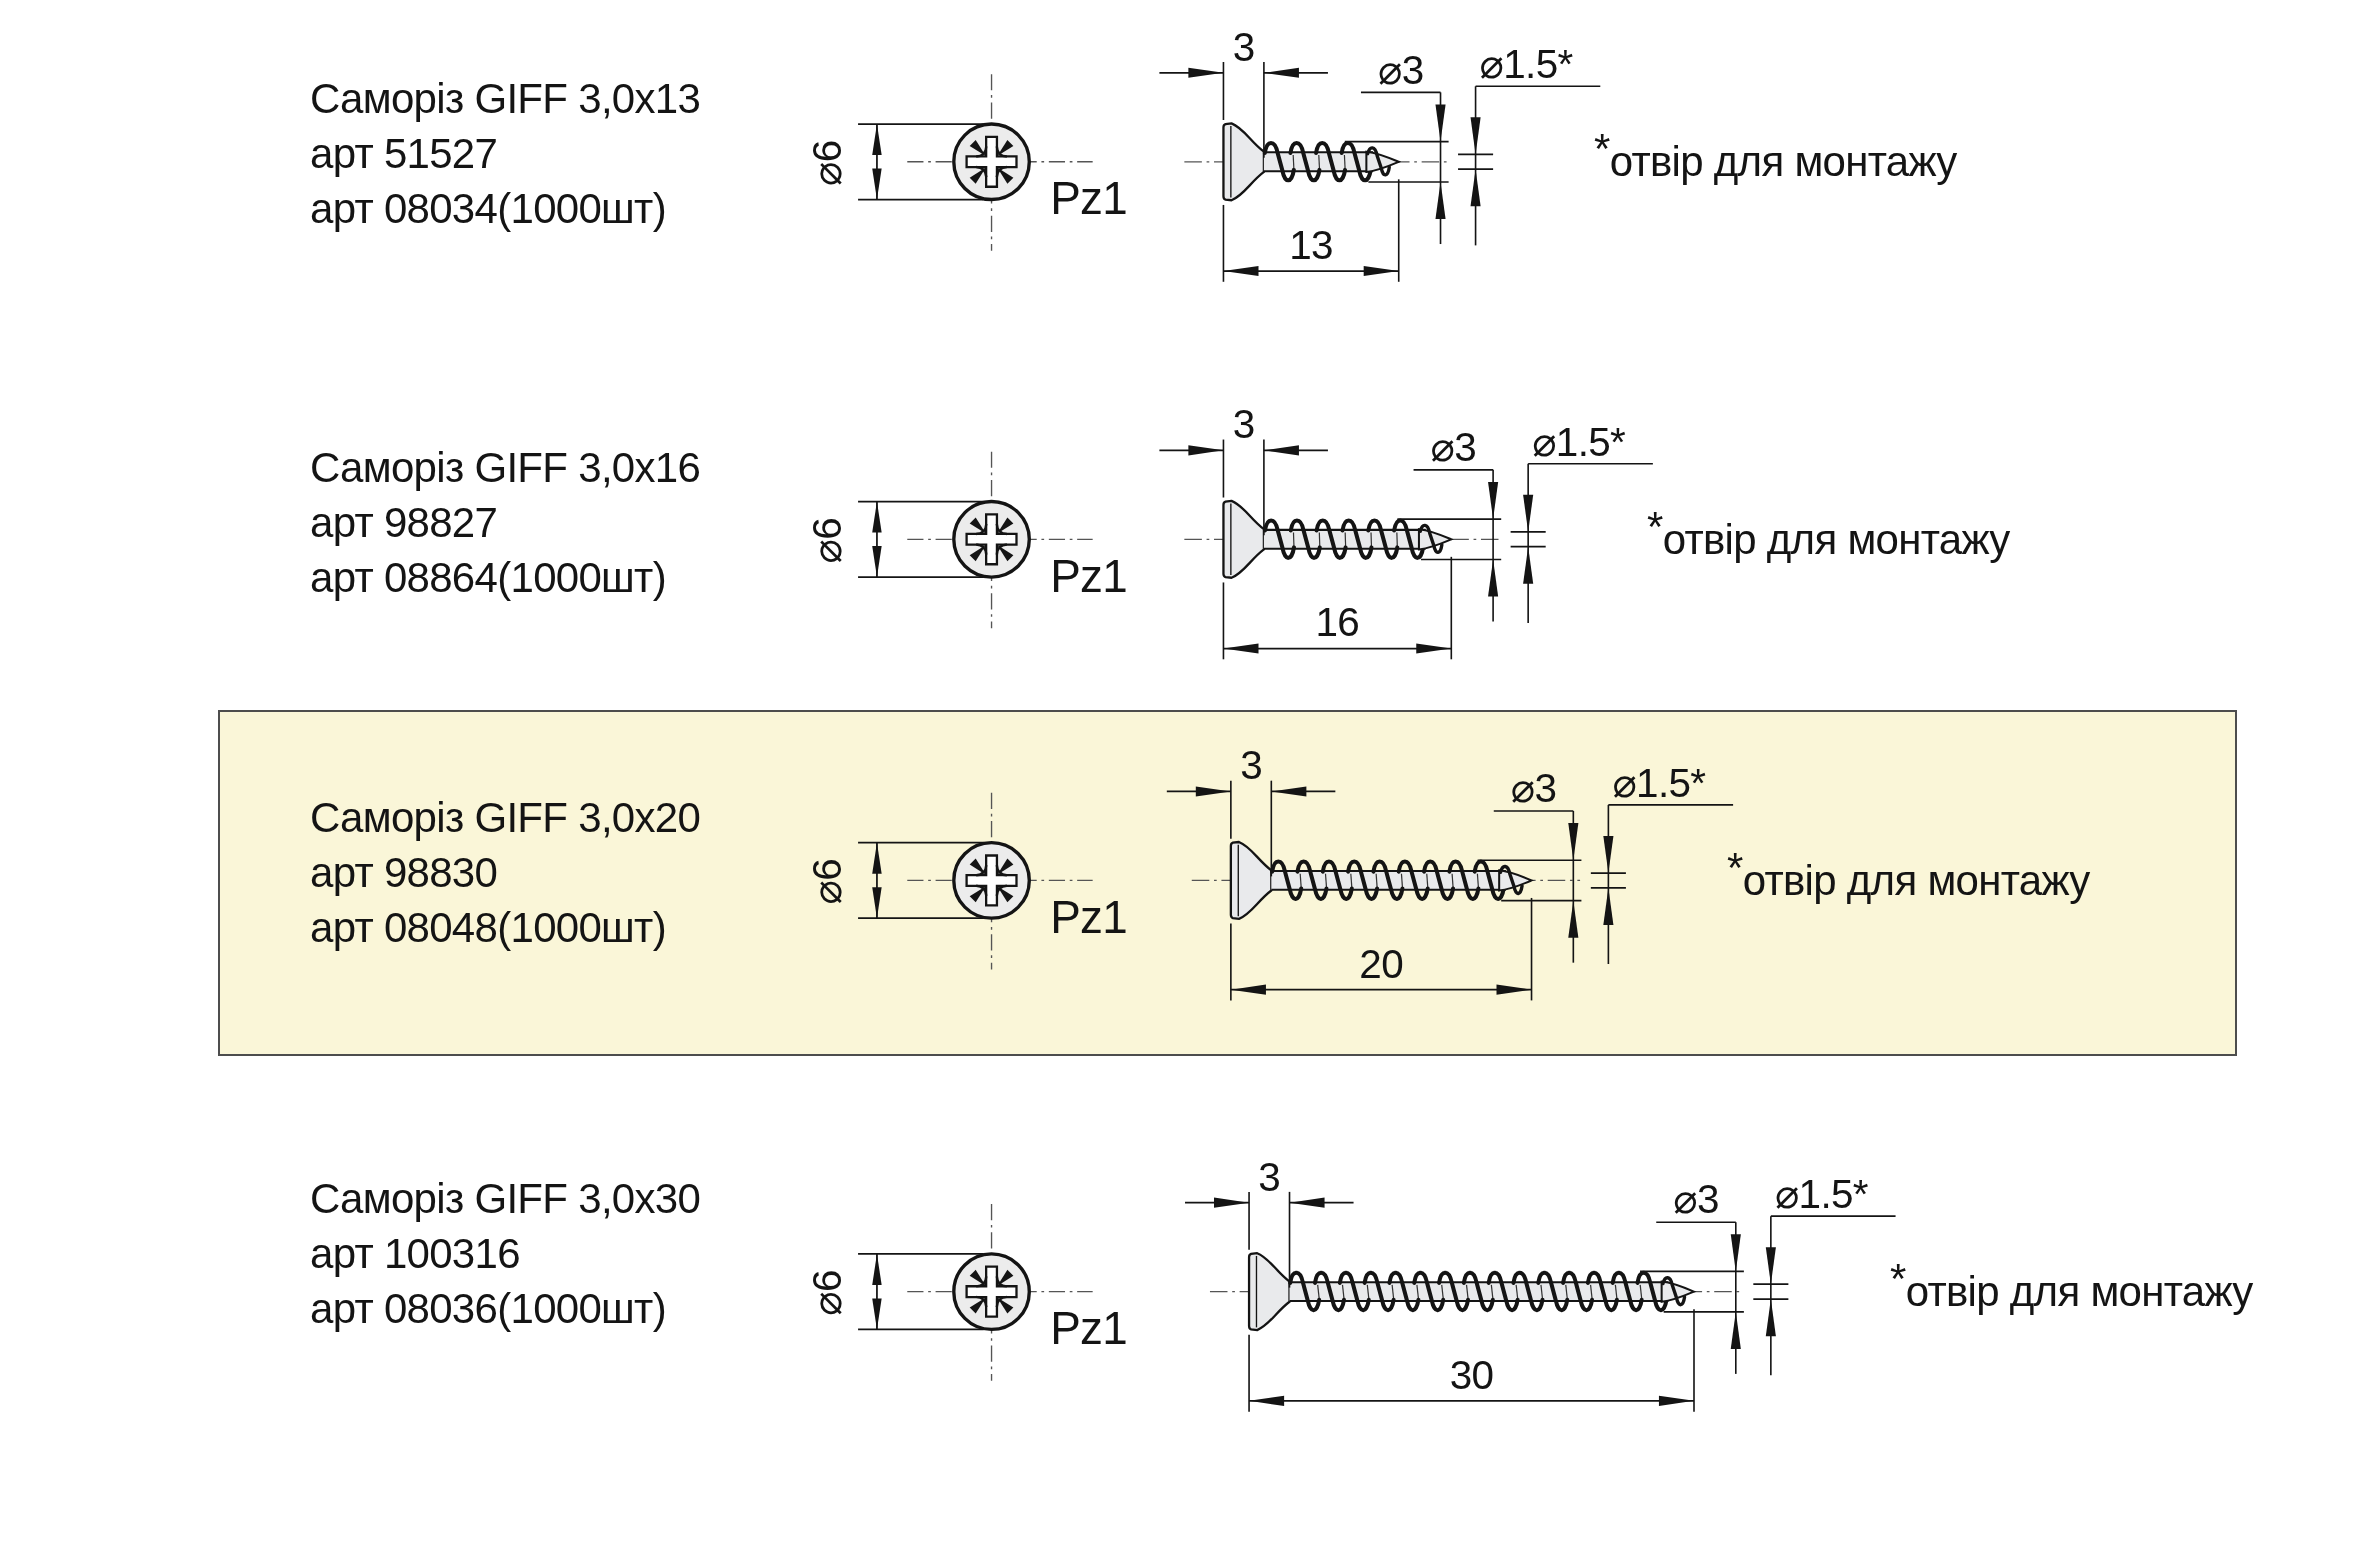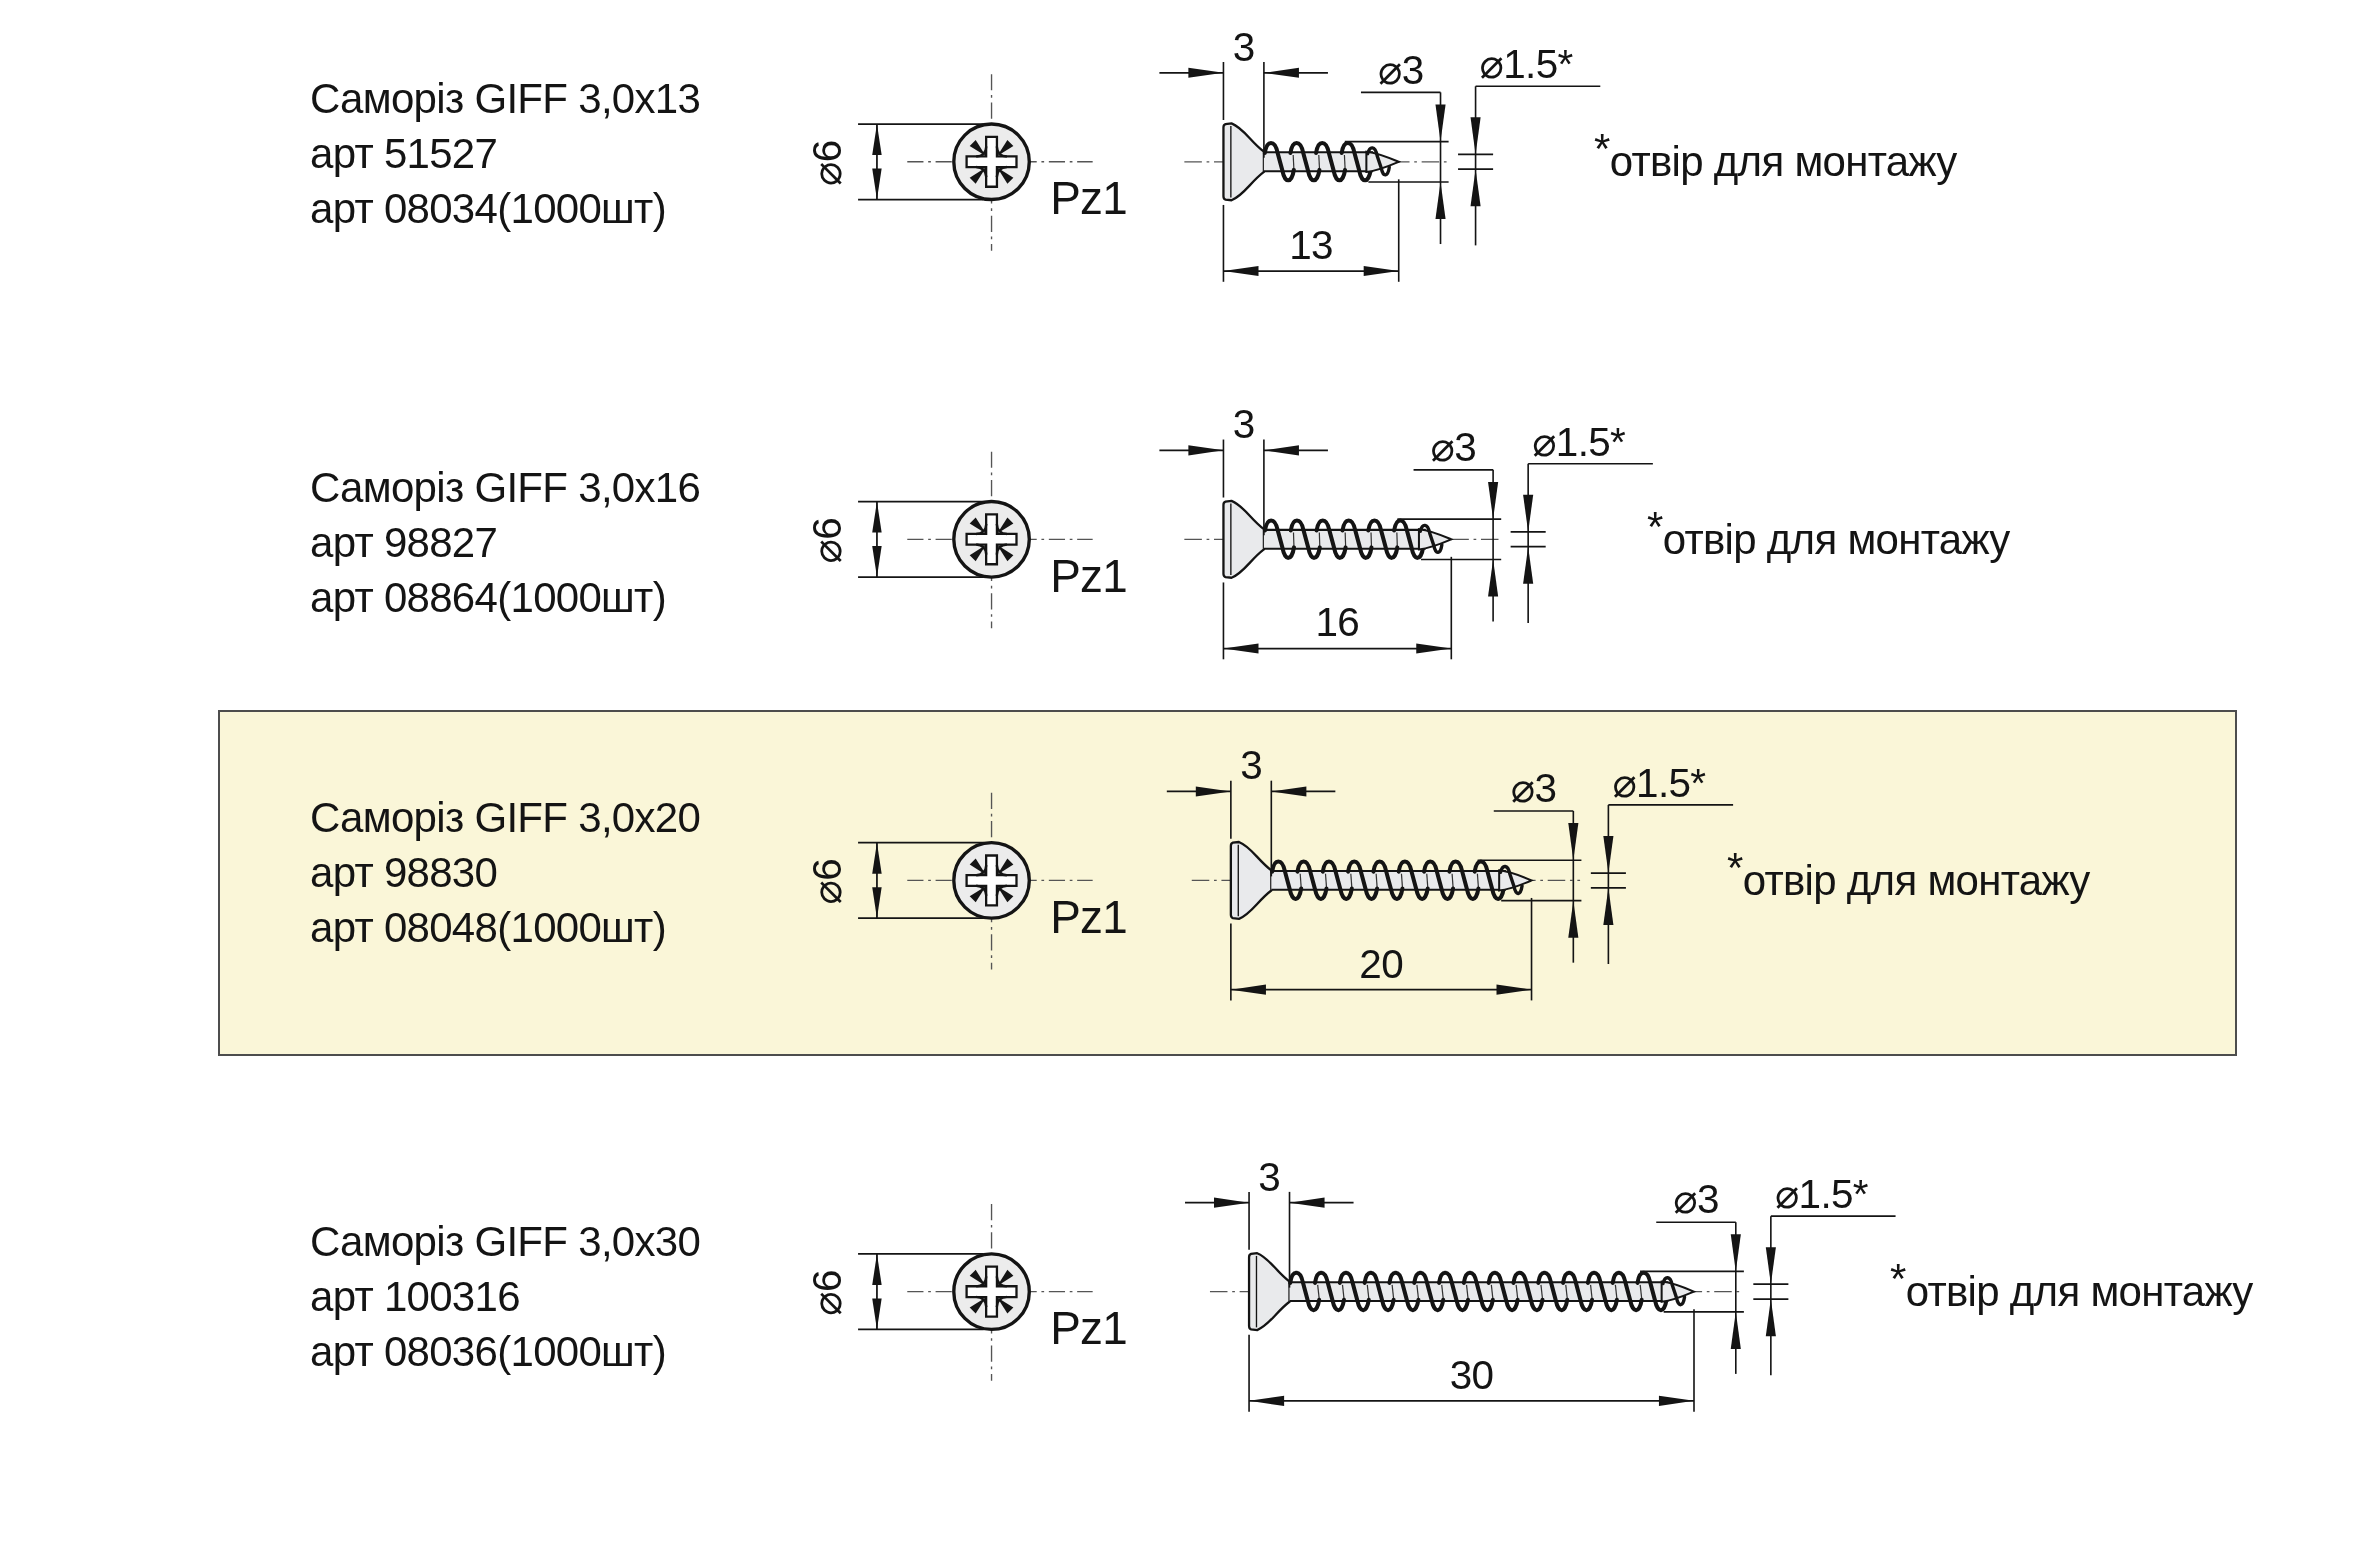"Саморіз GIFF 3,0x16" div.row-text { top: 460px -> 440px }
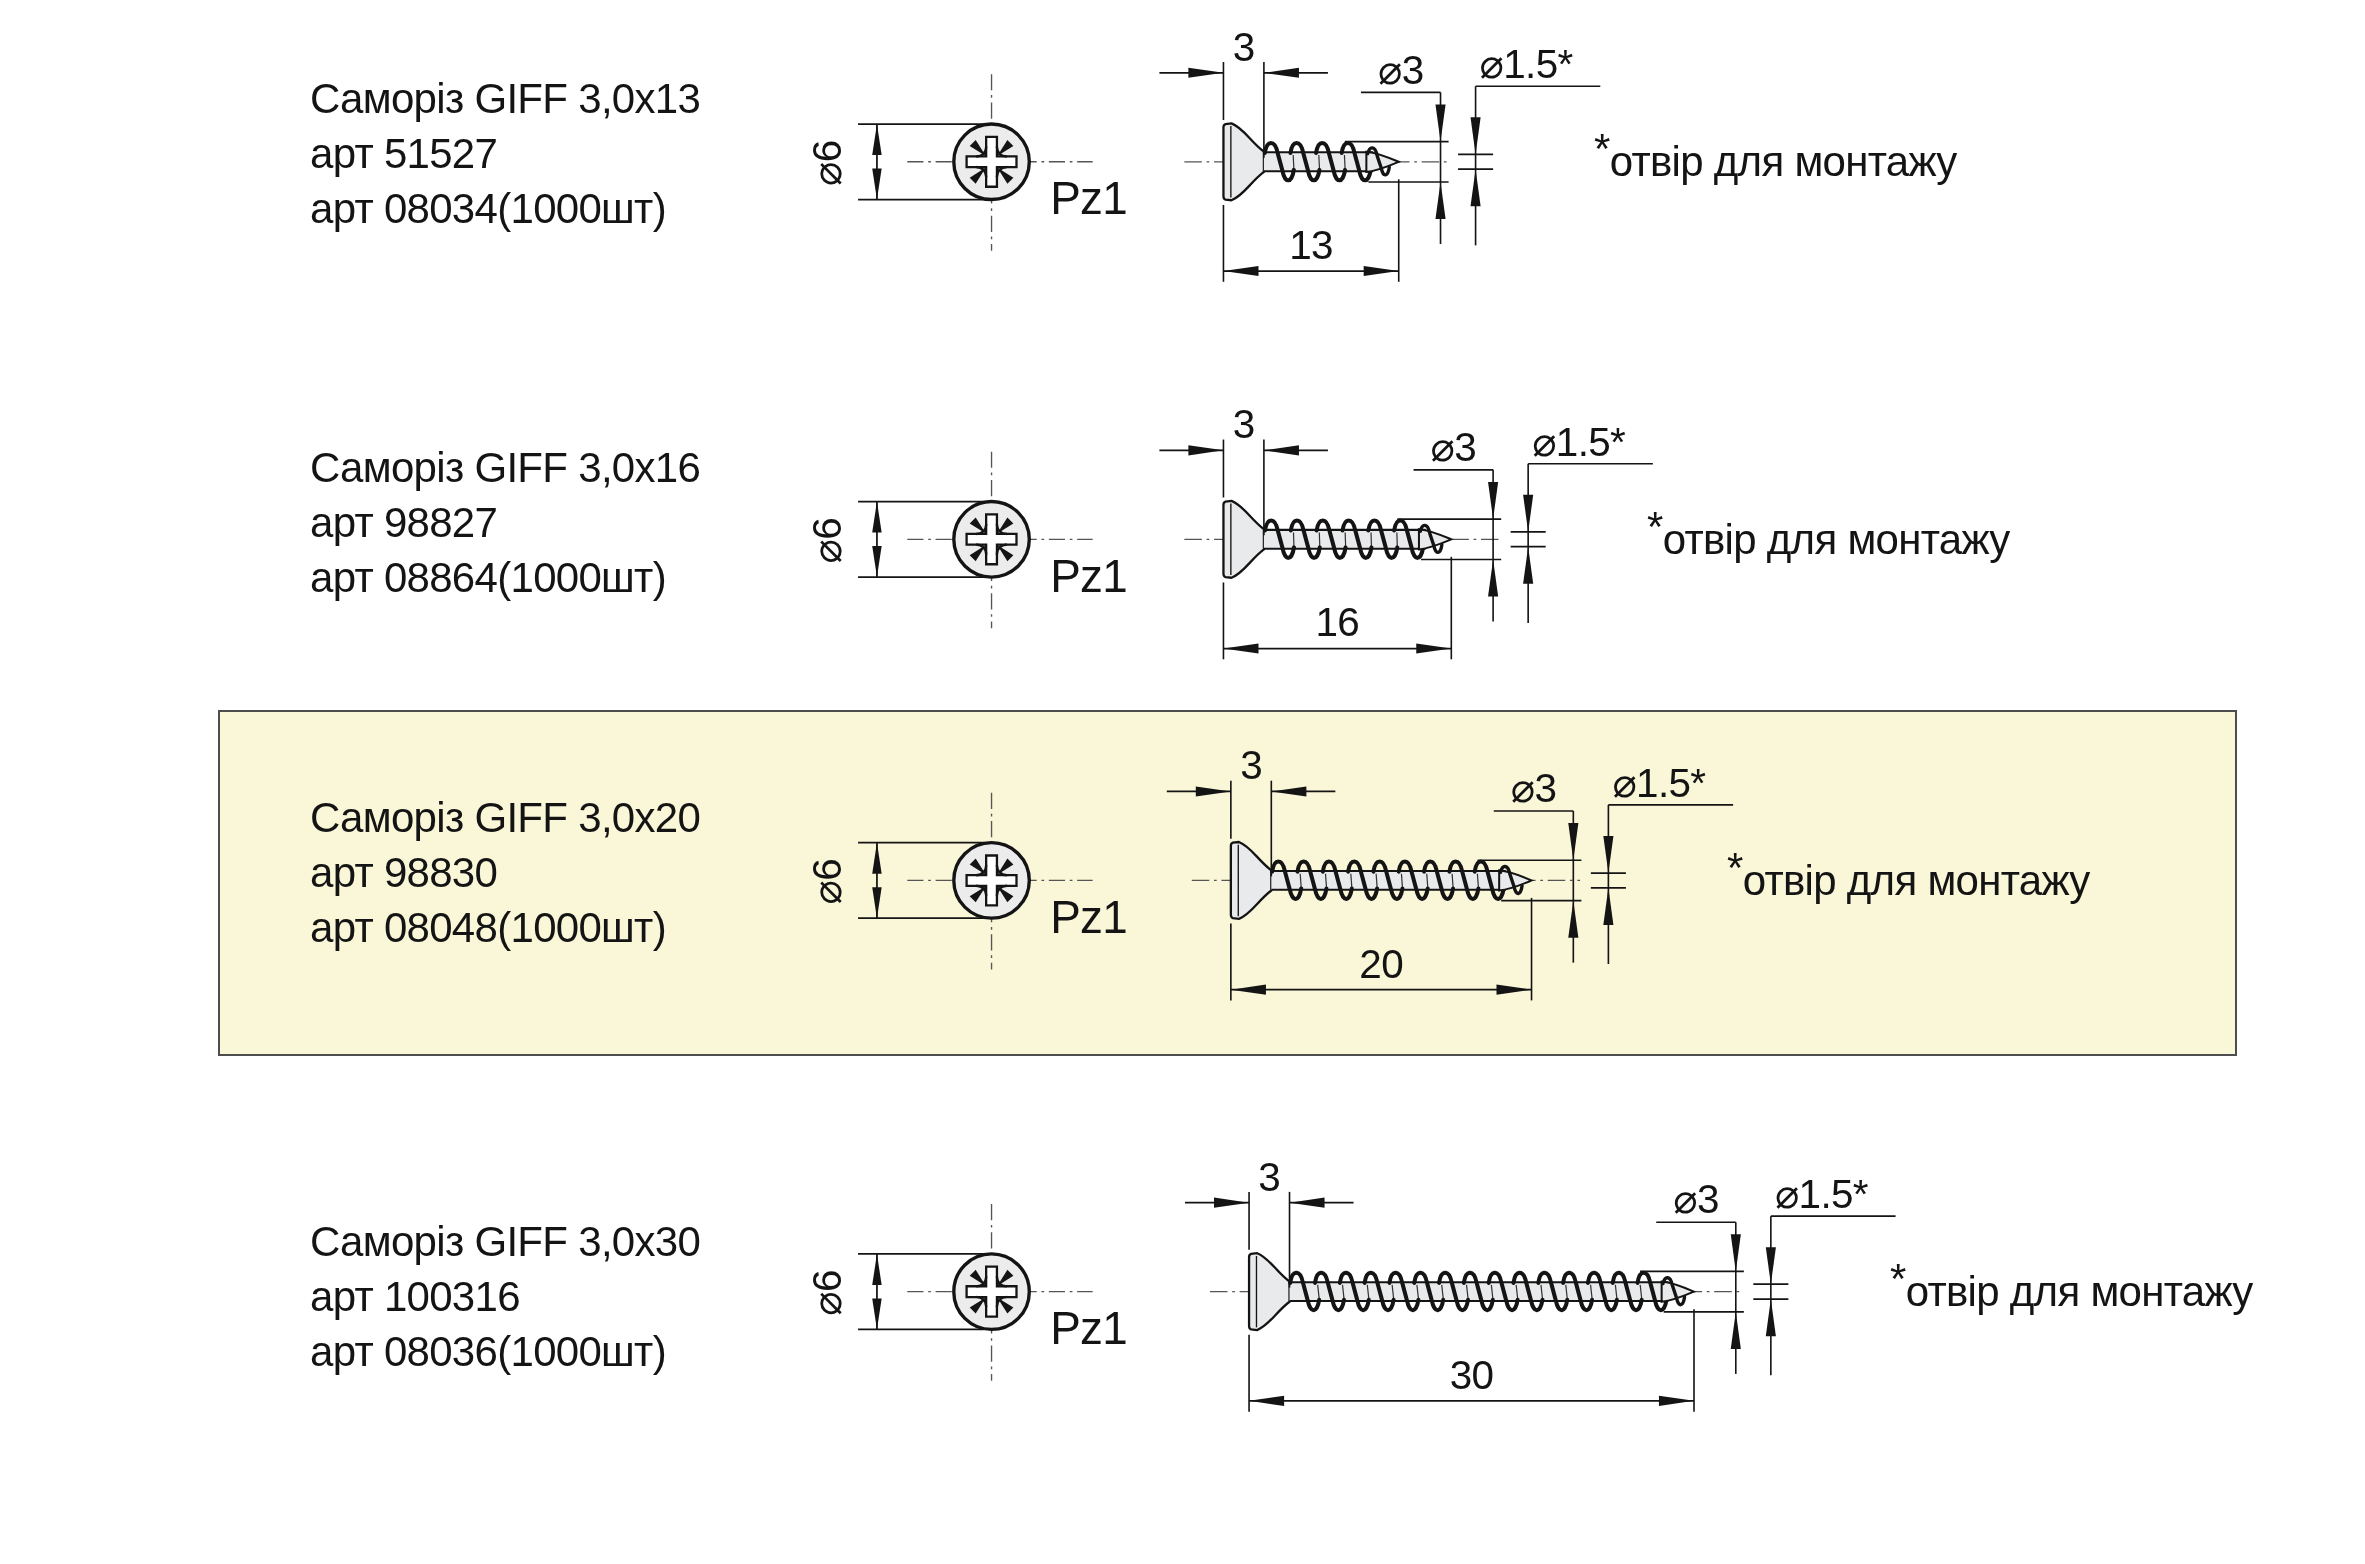"Саморіз GIFF 3,0x30" div.row-text { top: 1214px -> 1171px }
